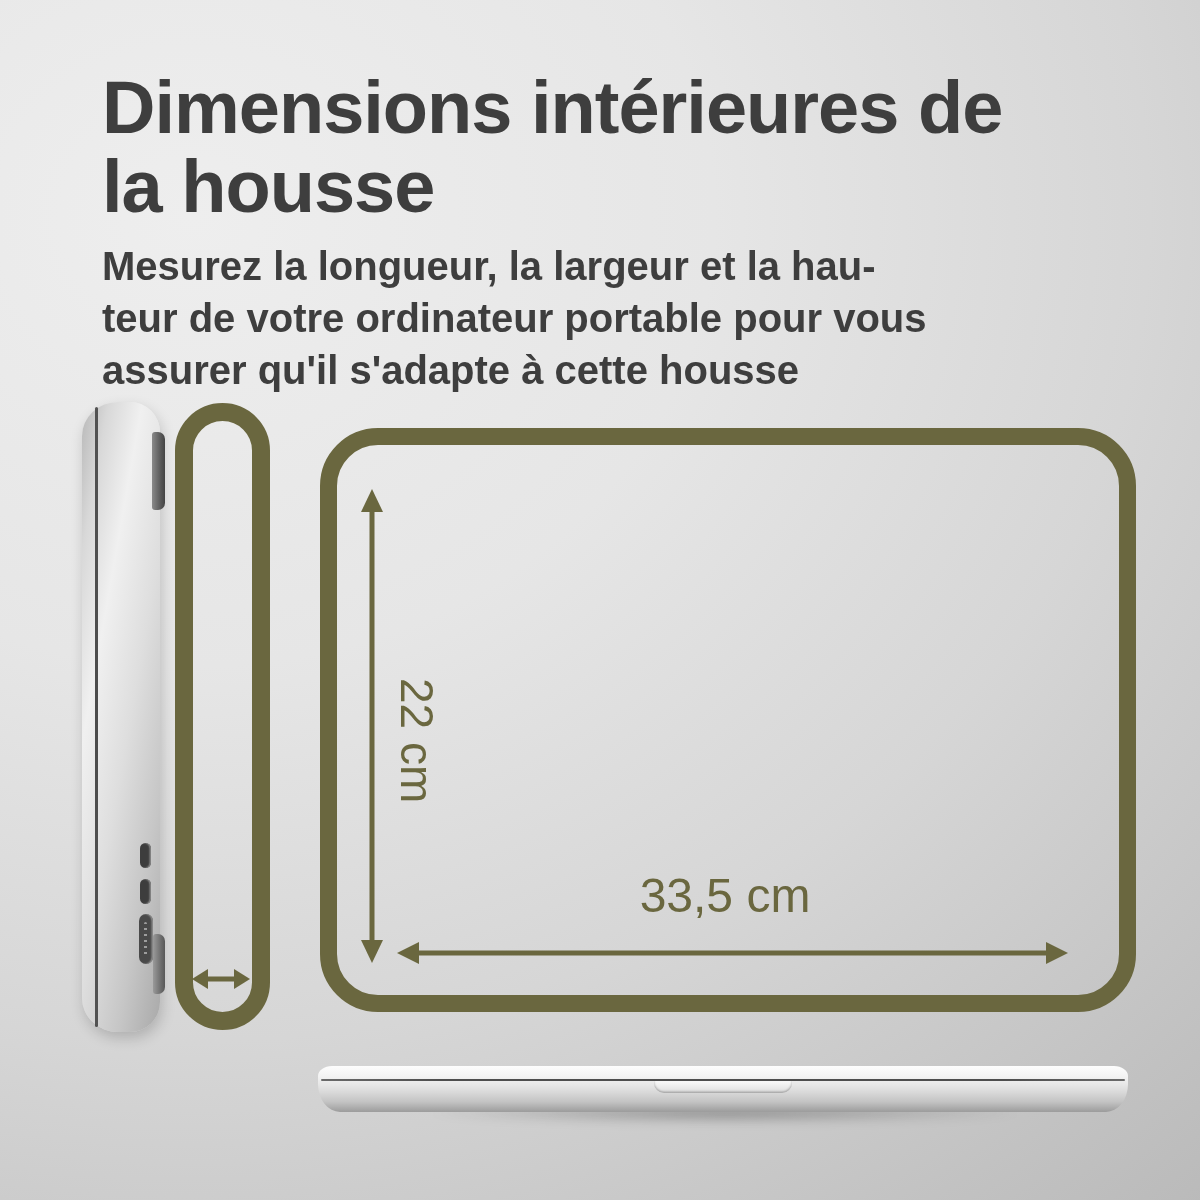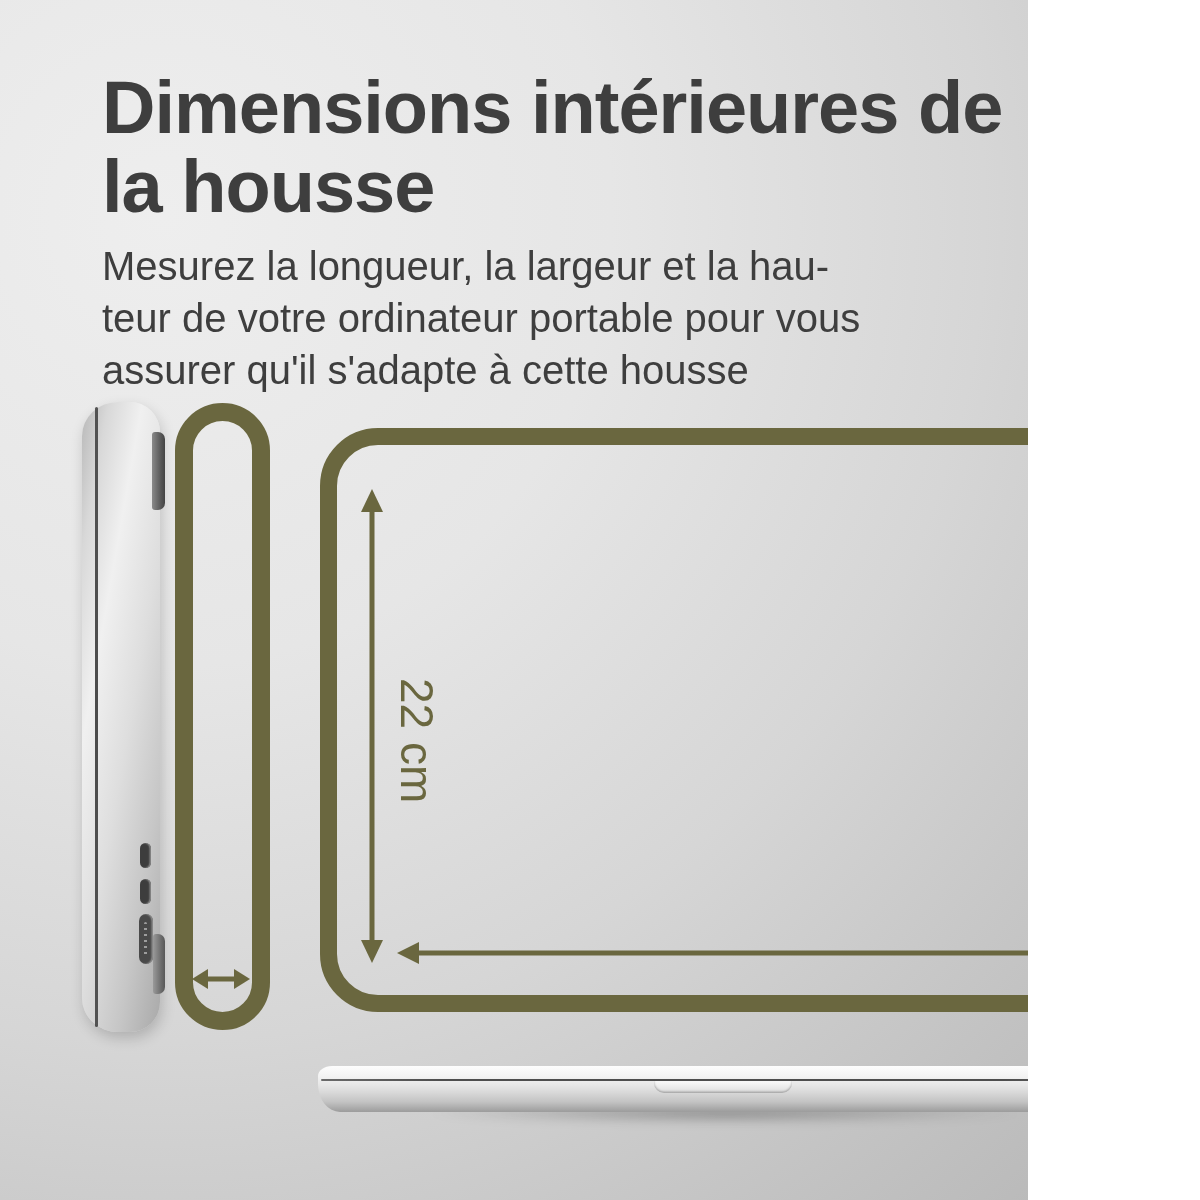"Dimensions intérieures de" .canvas { width: 1028px -> 1200px }
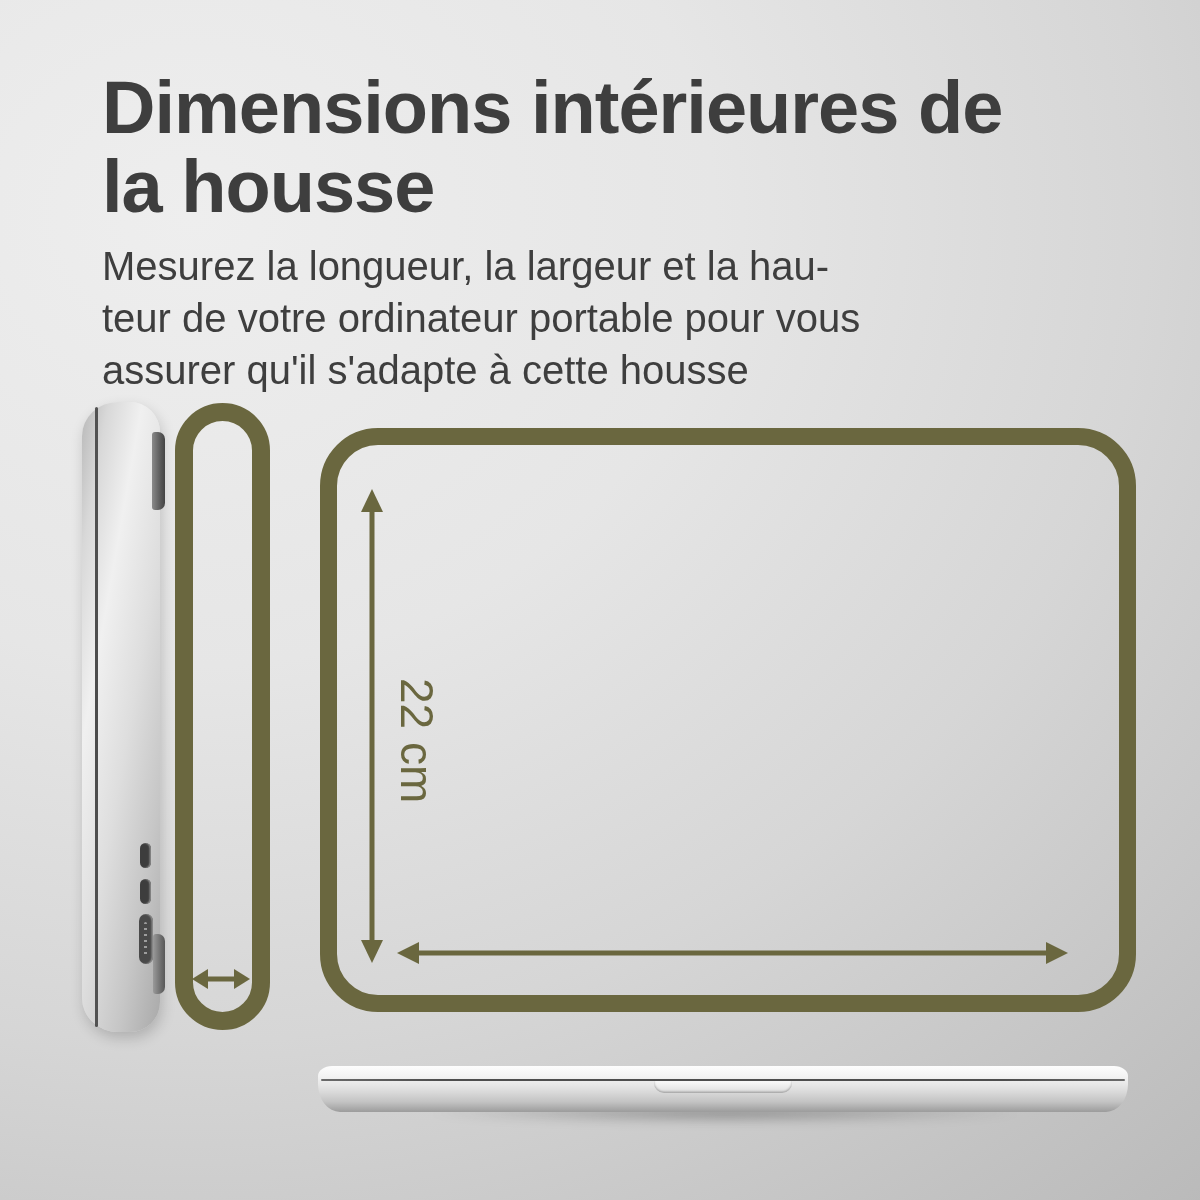"Mesurez la longueur, la largeur" .subtitle { font-weight: 400 -> 700 }
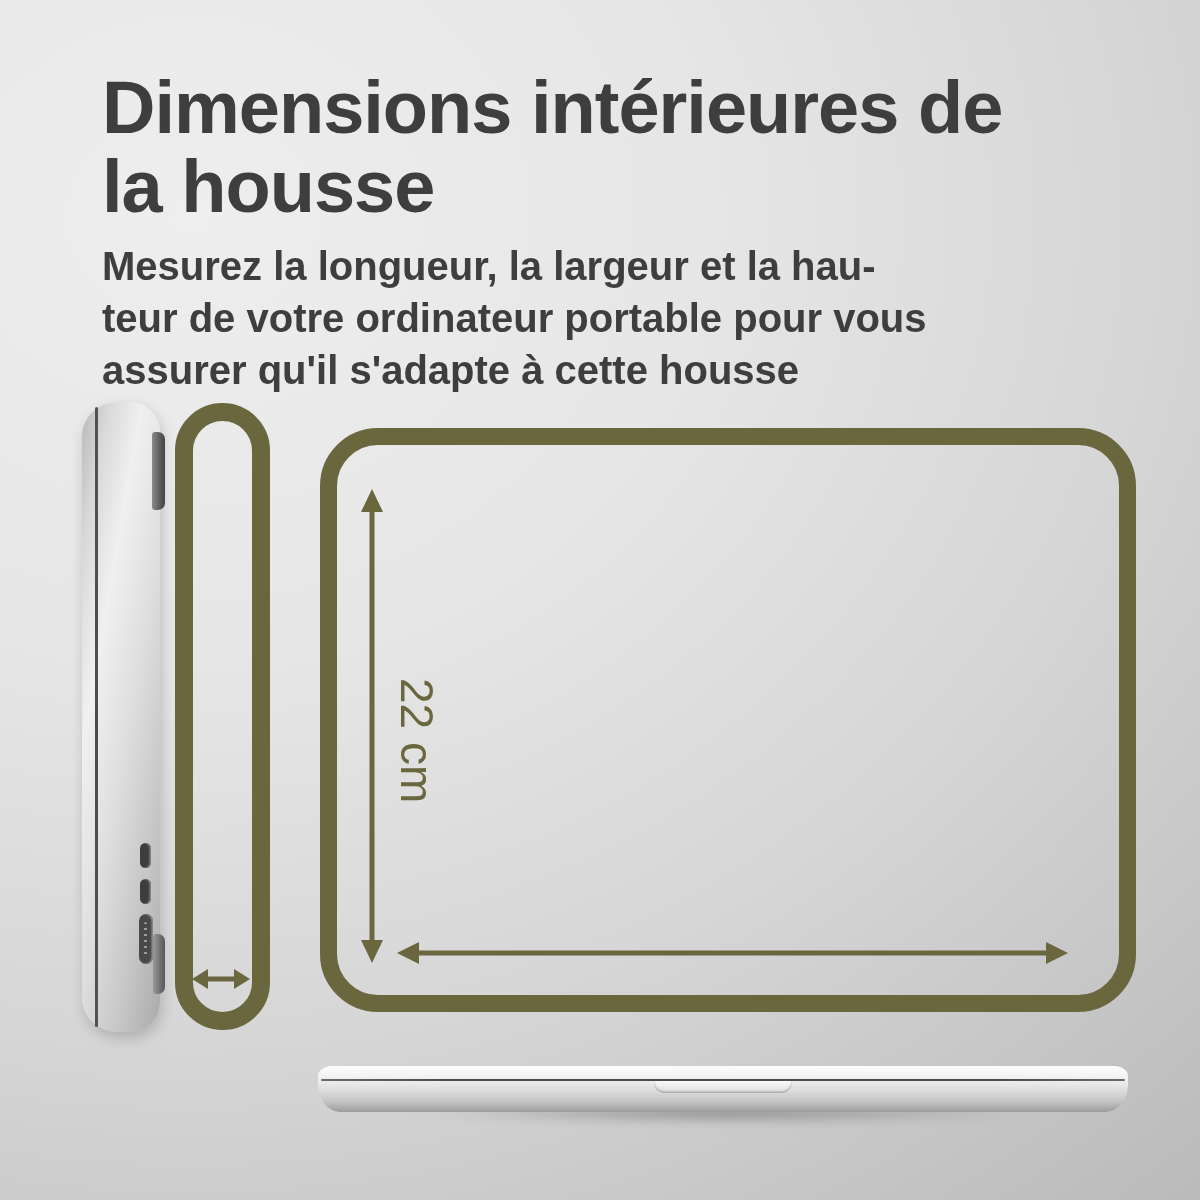"33,5 cm" div.dim-label { html: none -> <div>33,5 cm</div> }
